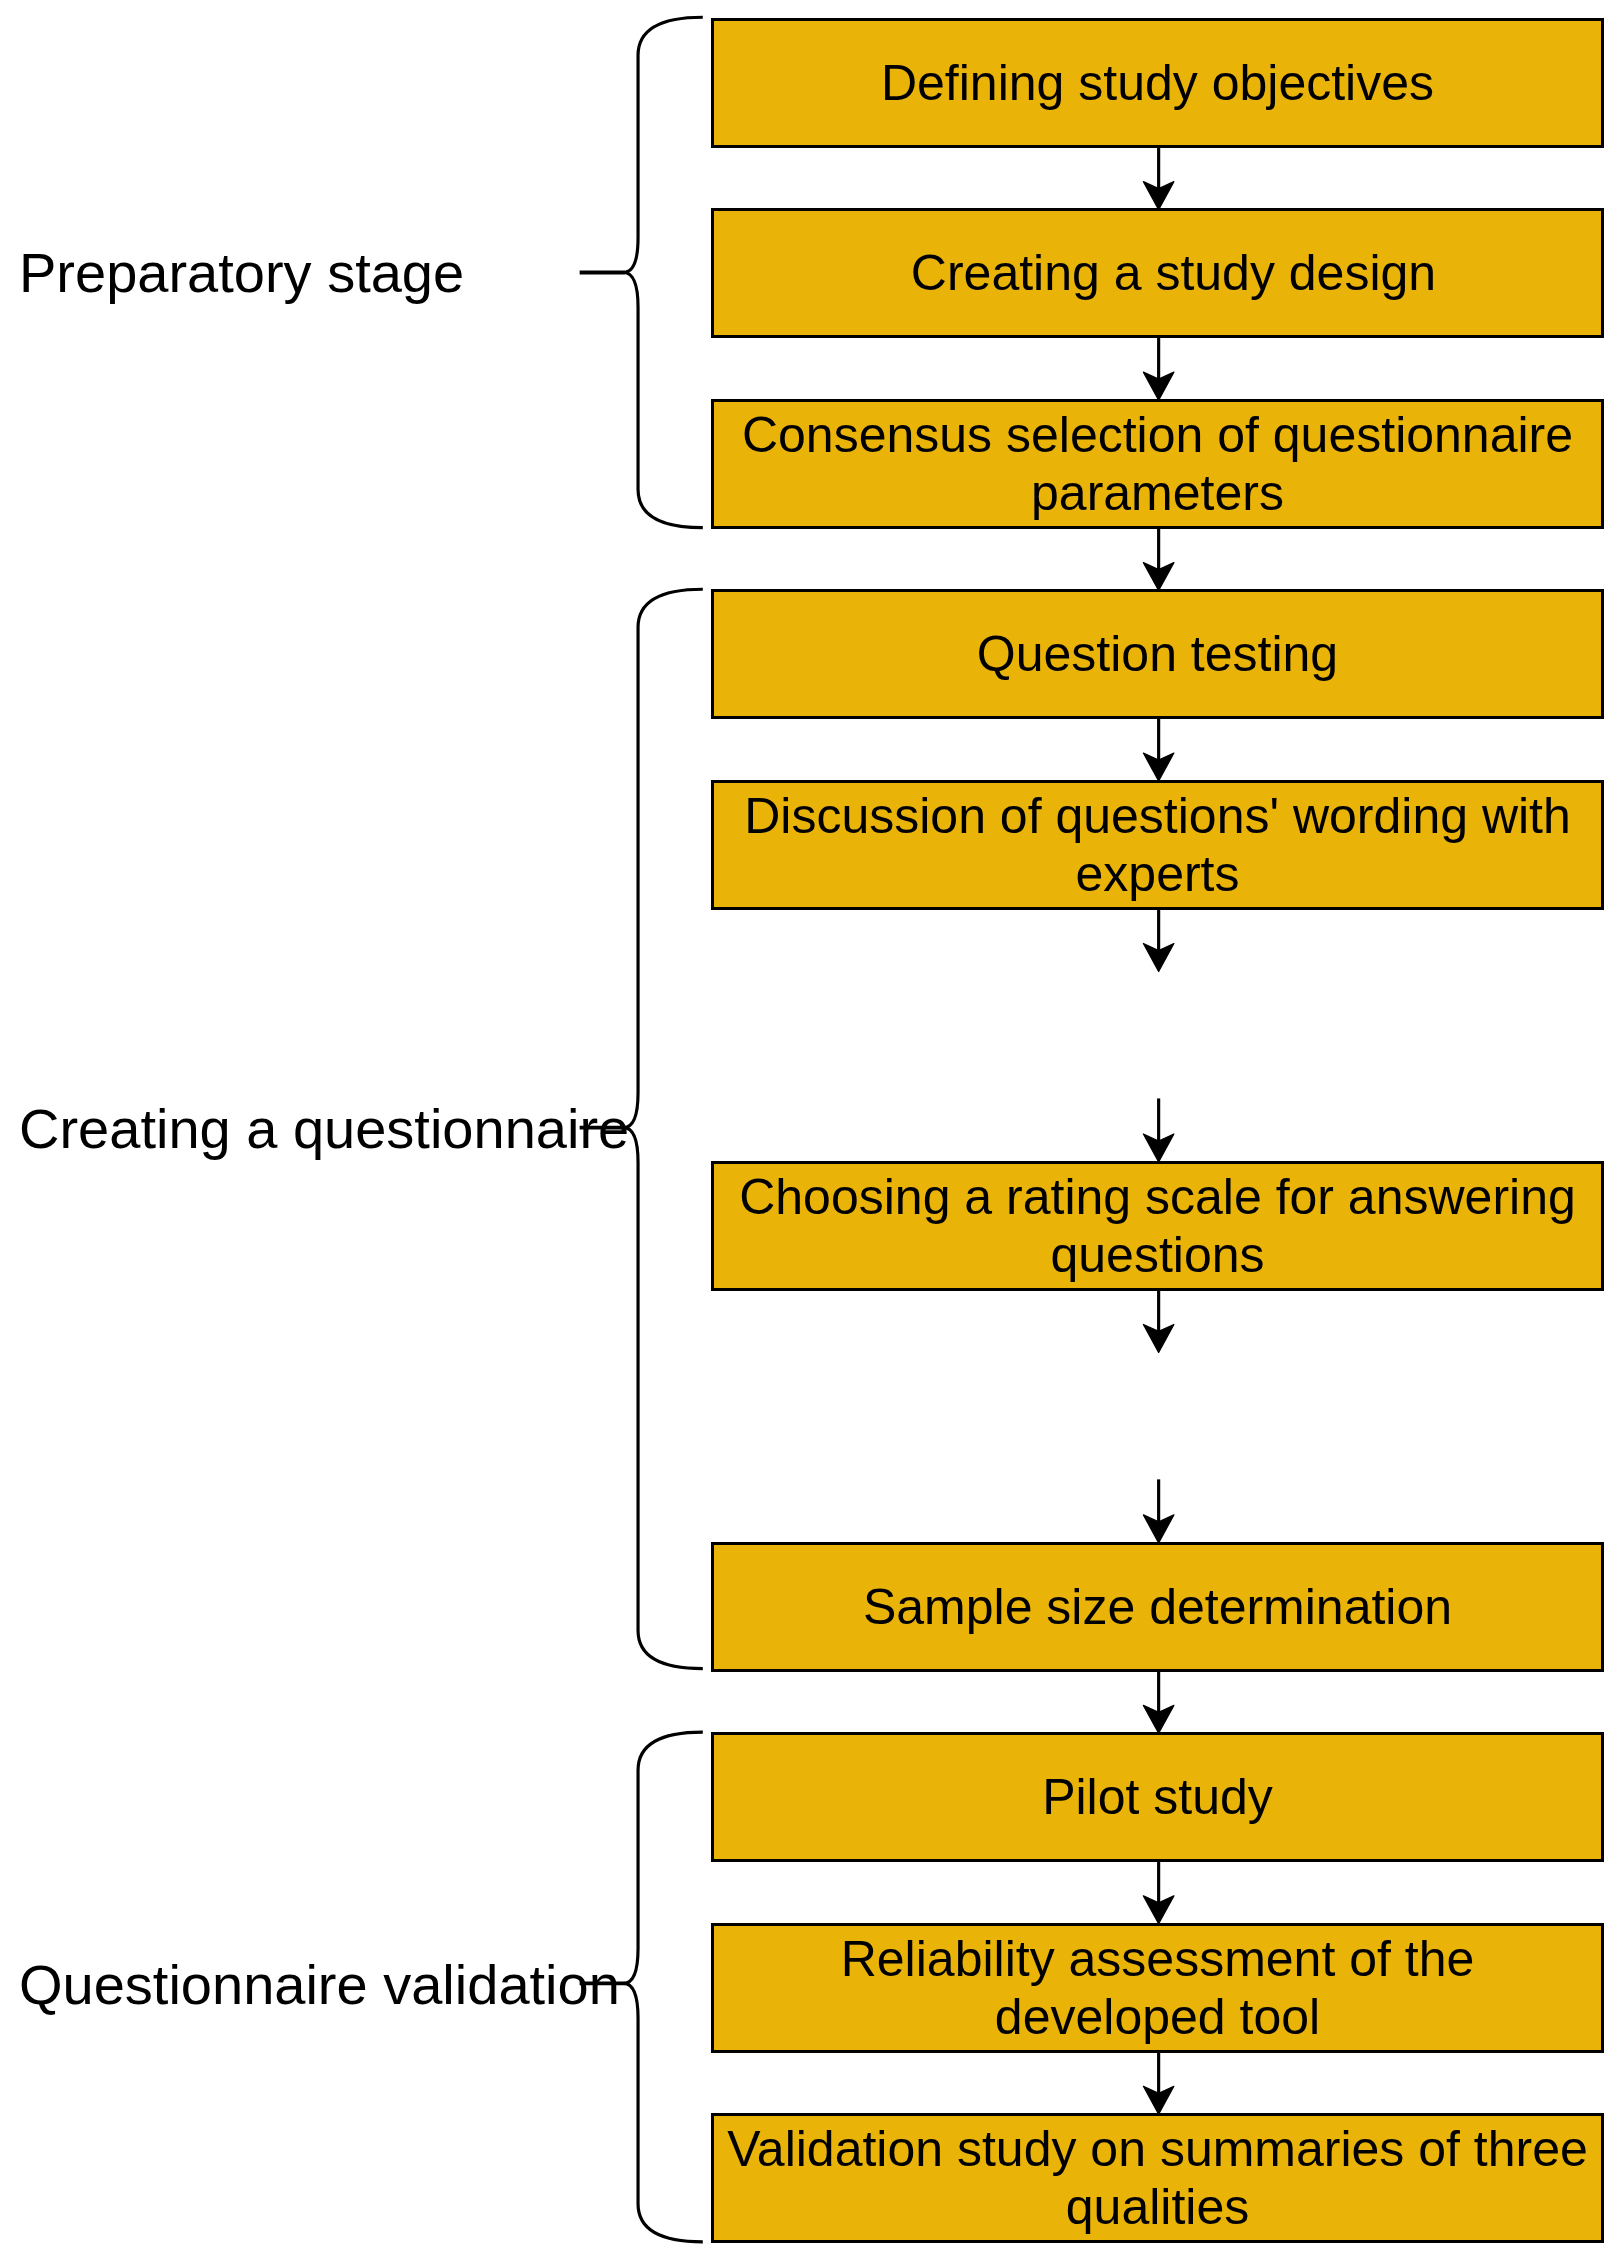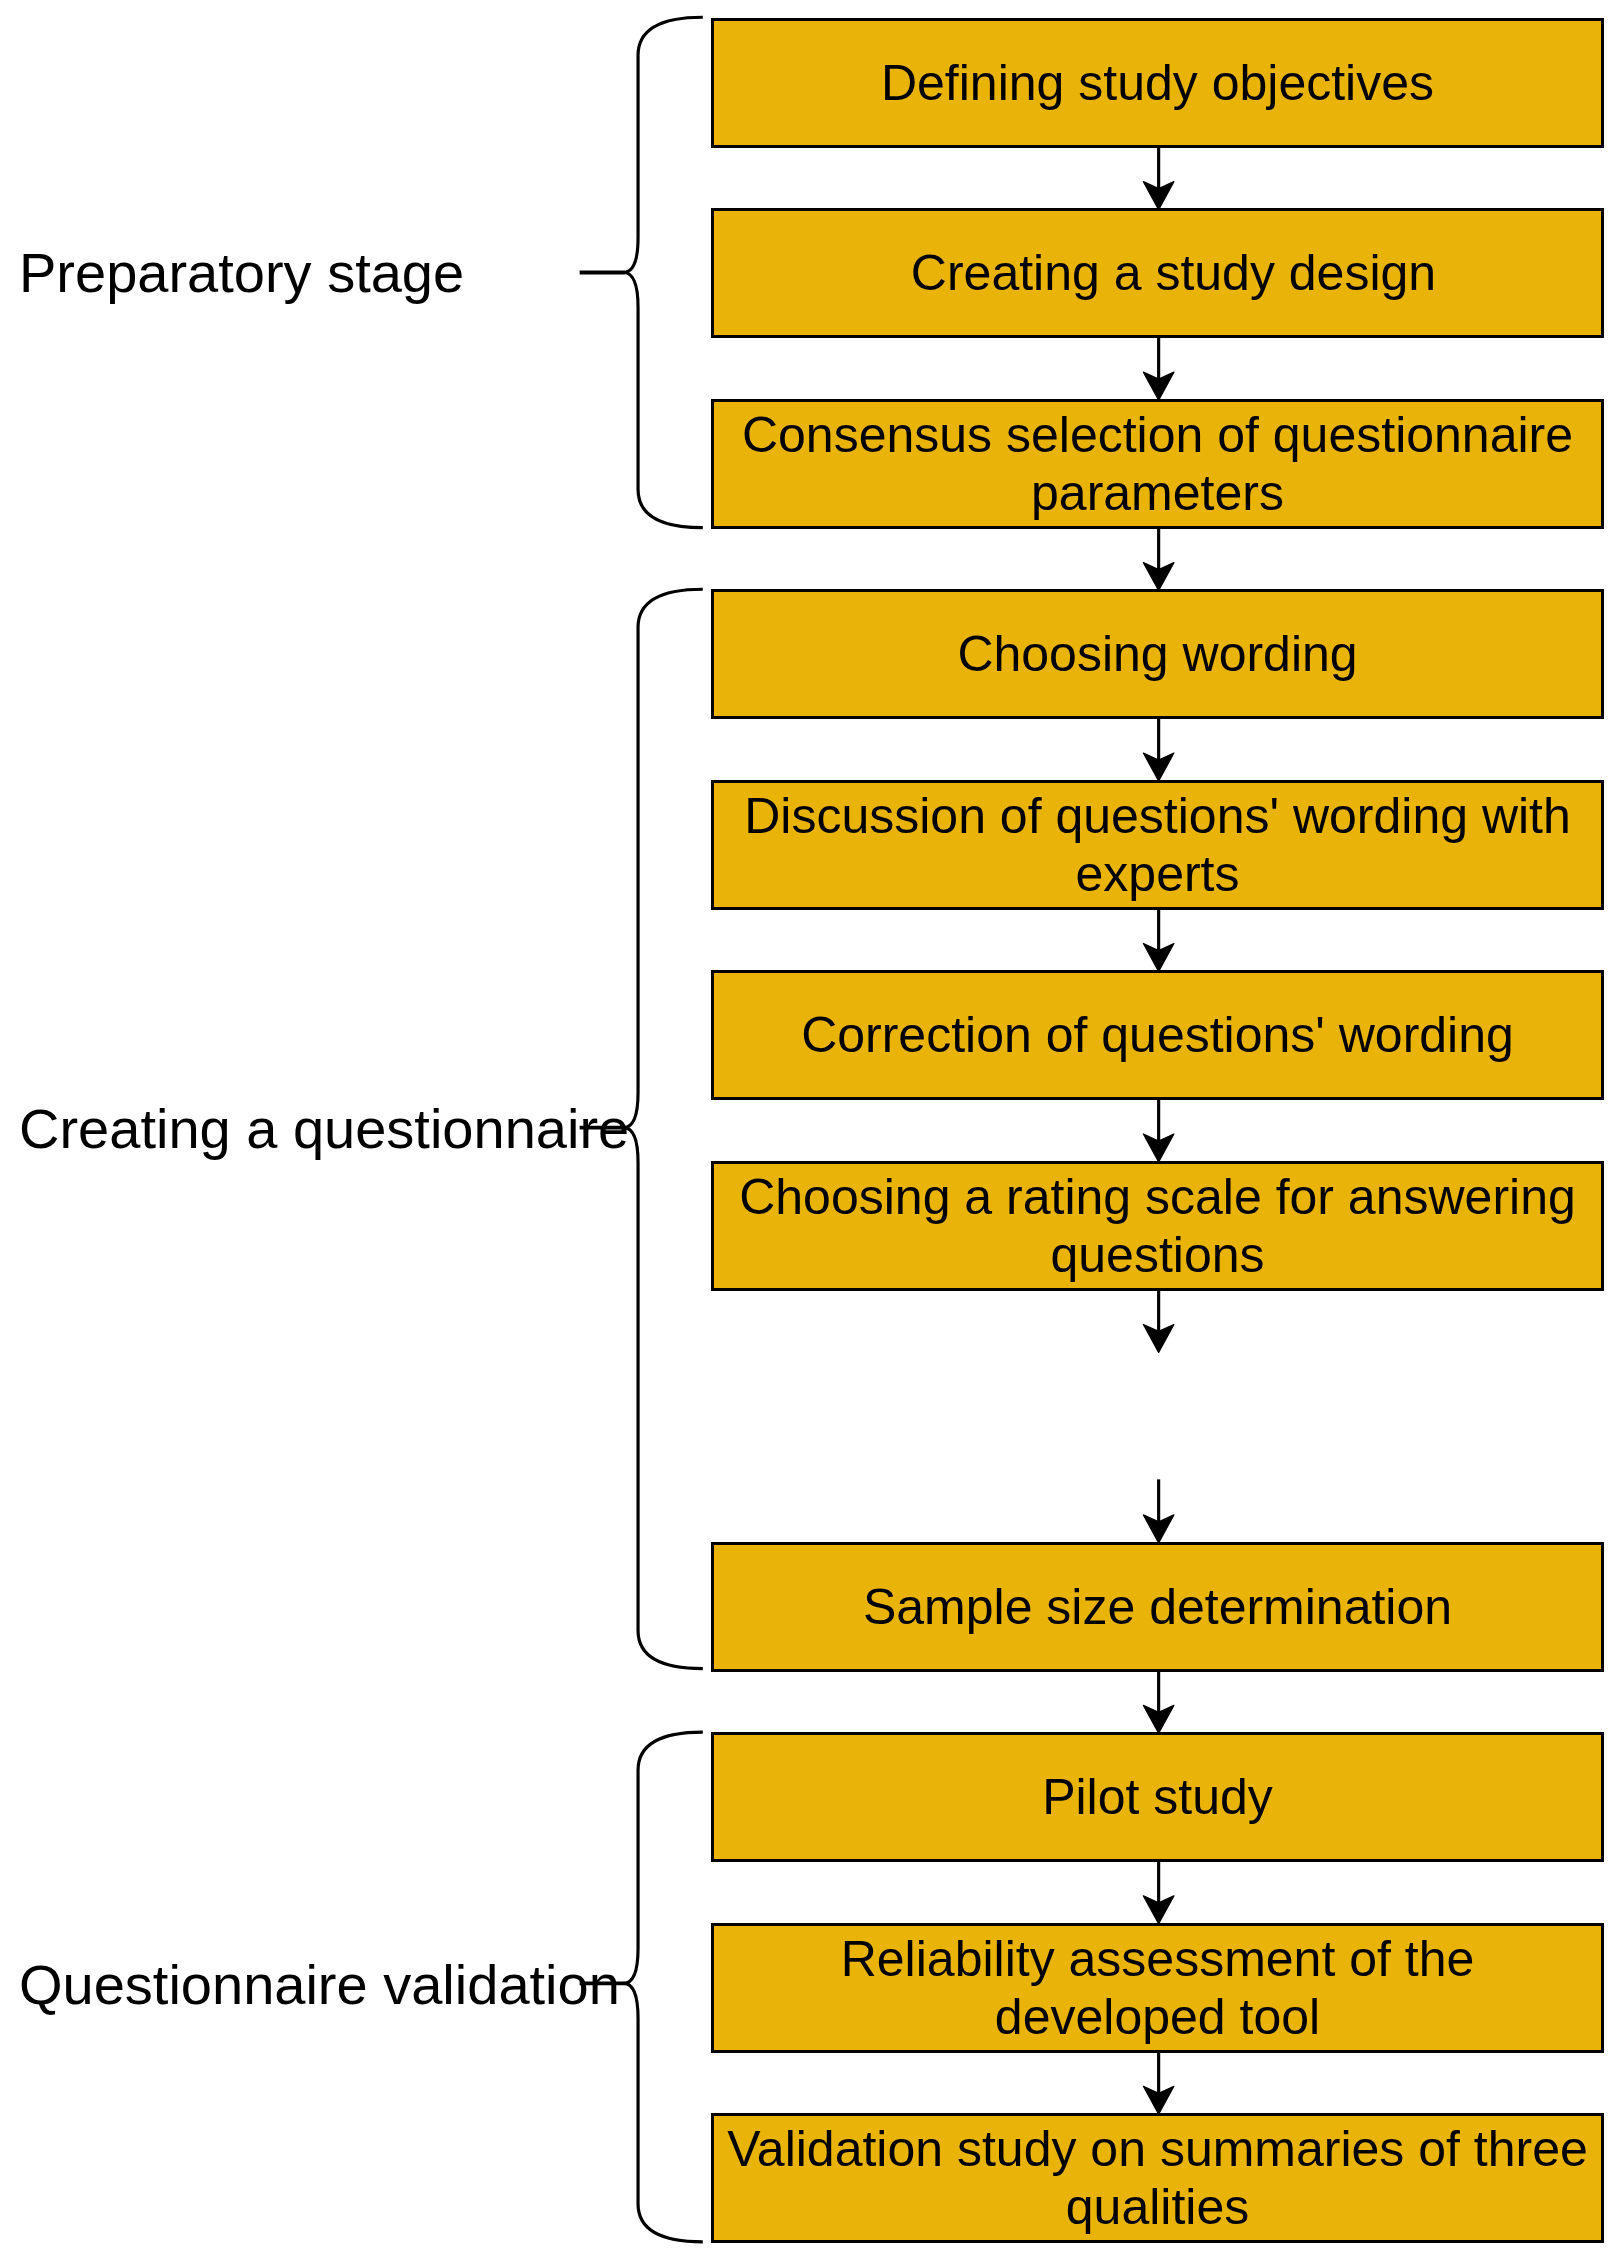"Choosing wording" span { text: Choosing wording -> Question testing }
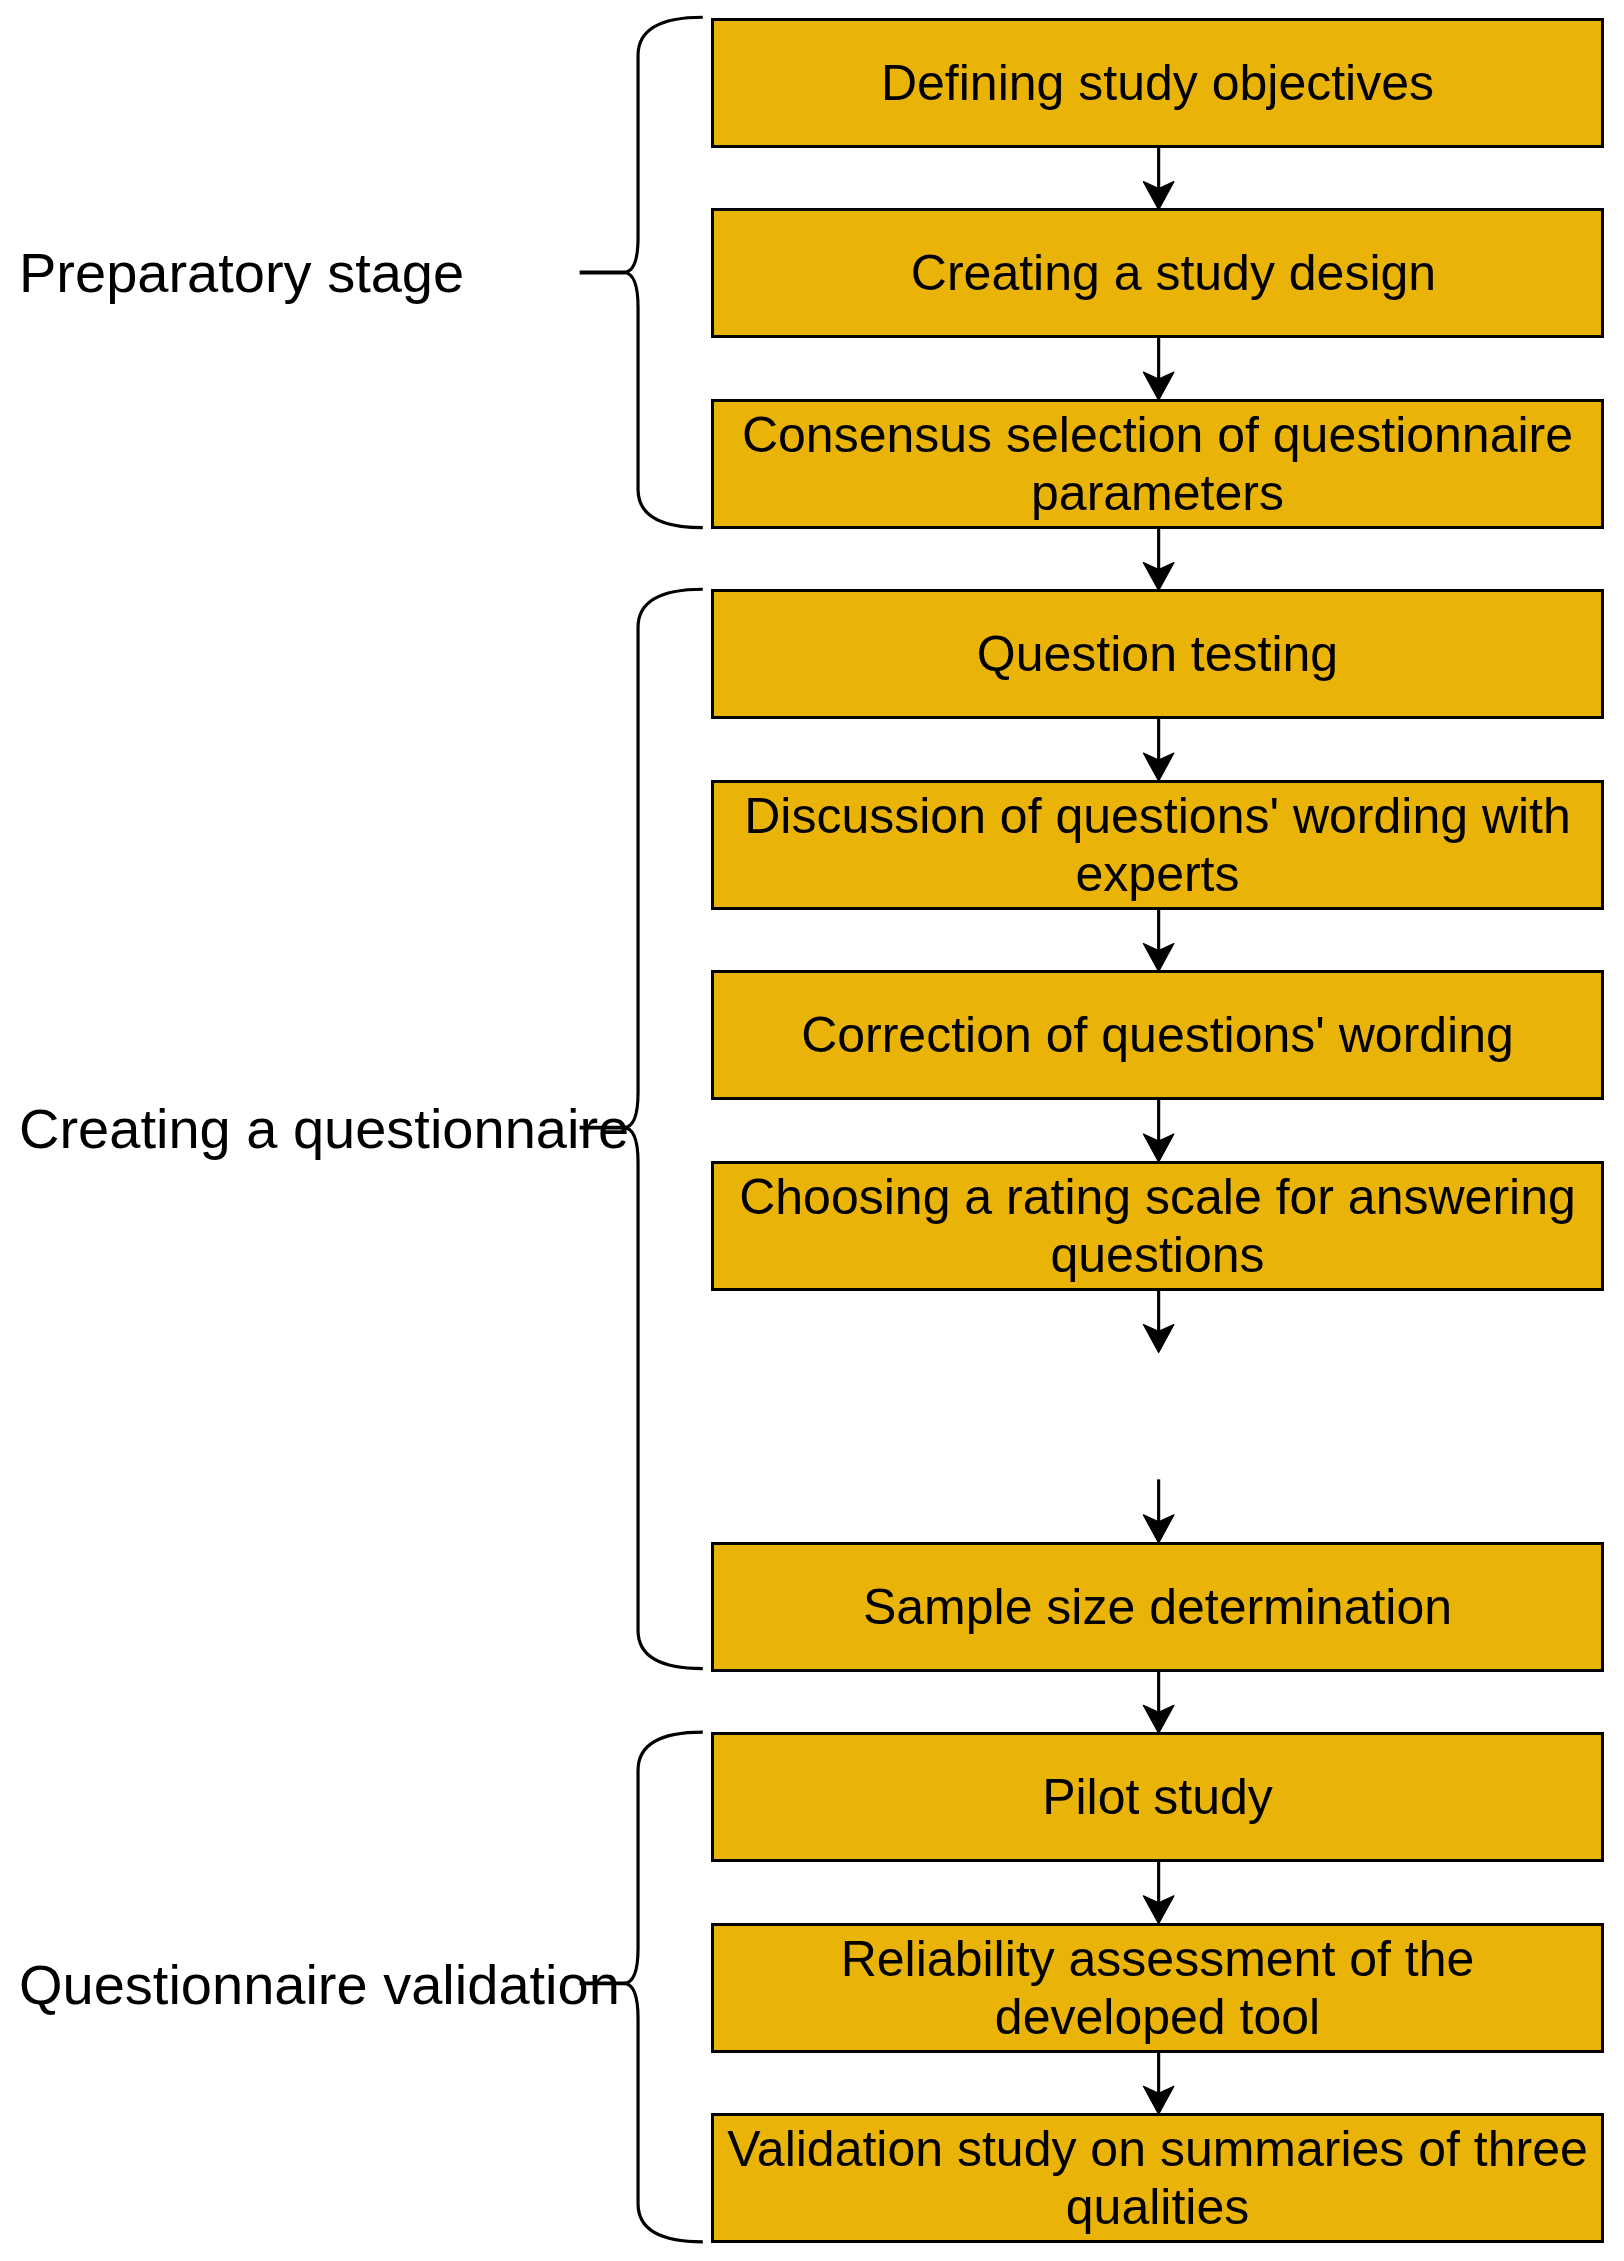"Correction of questions' wording" div.box { html: <div> <span>Correction of questions' wording</span> </div> -> none }
